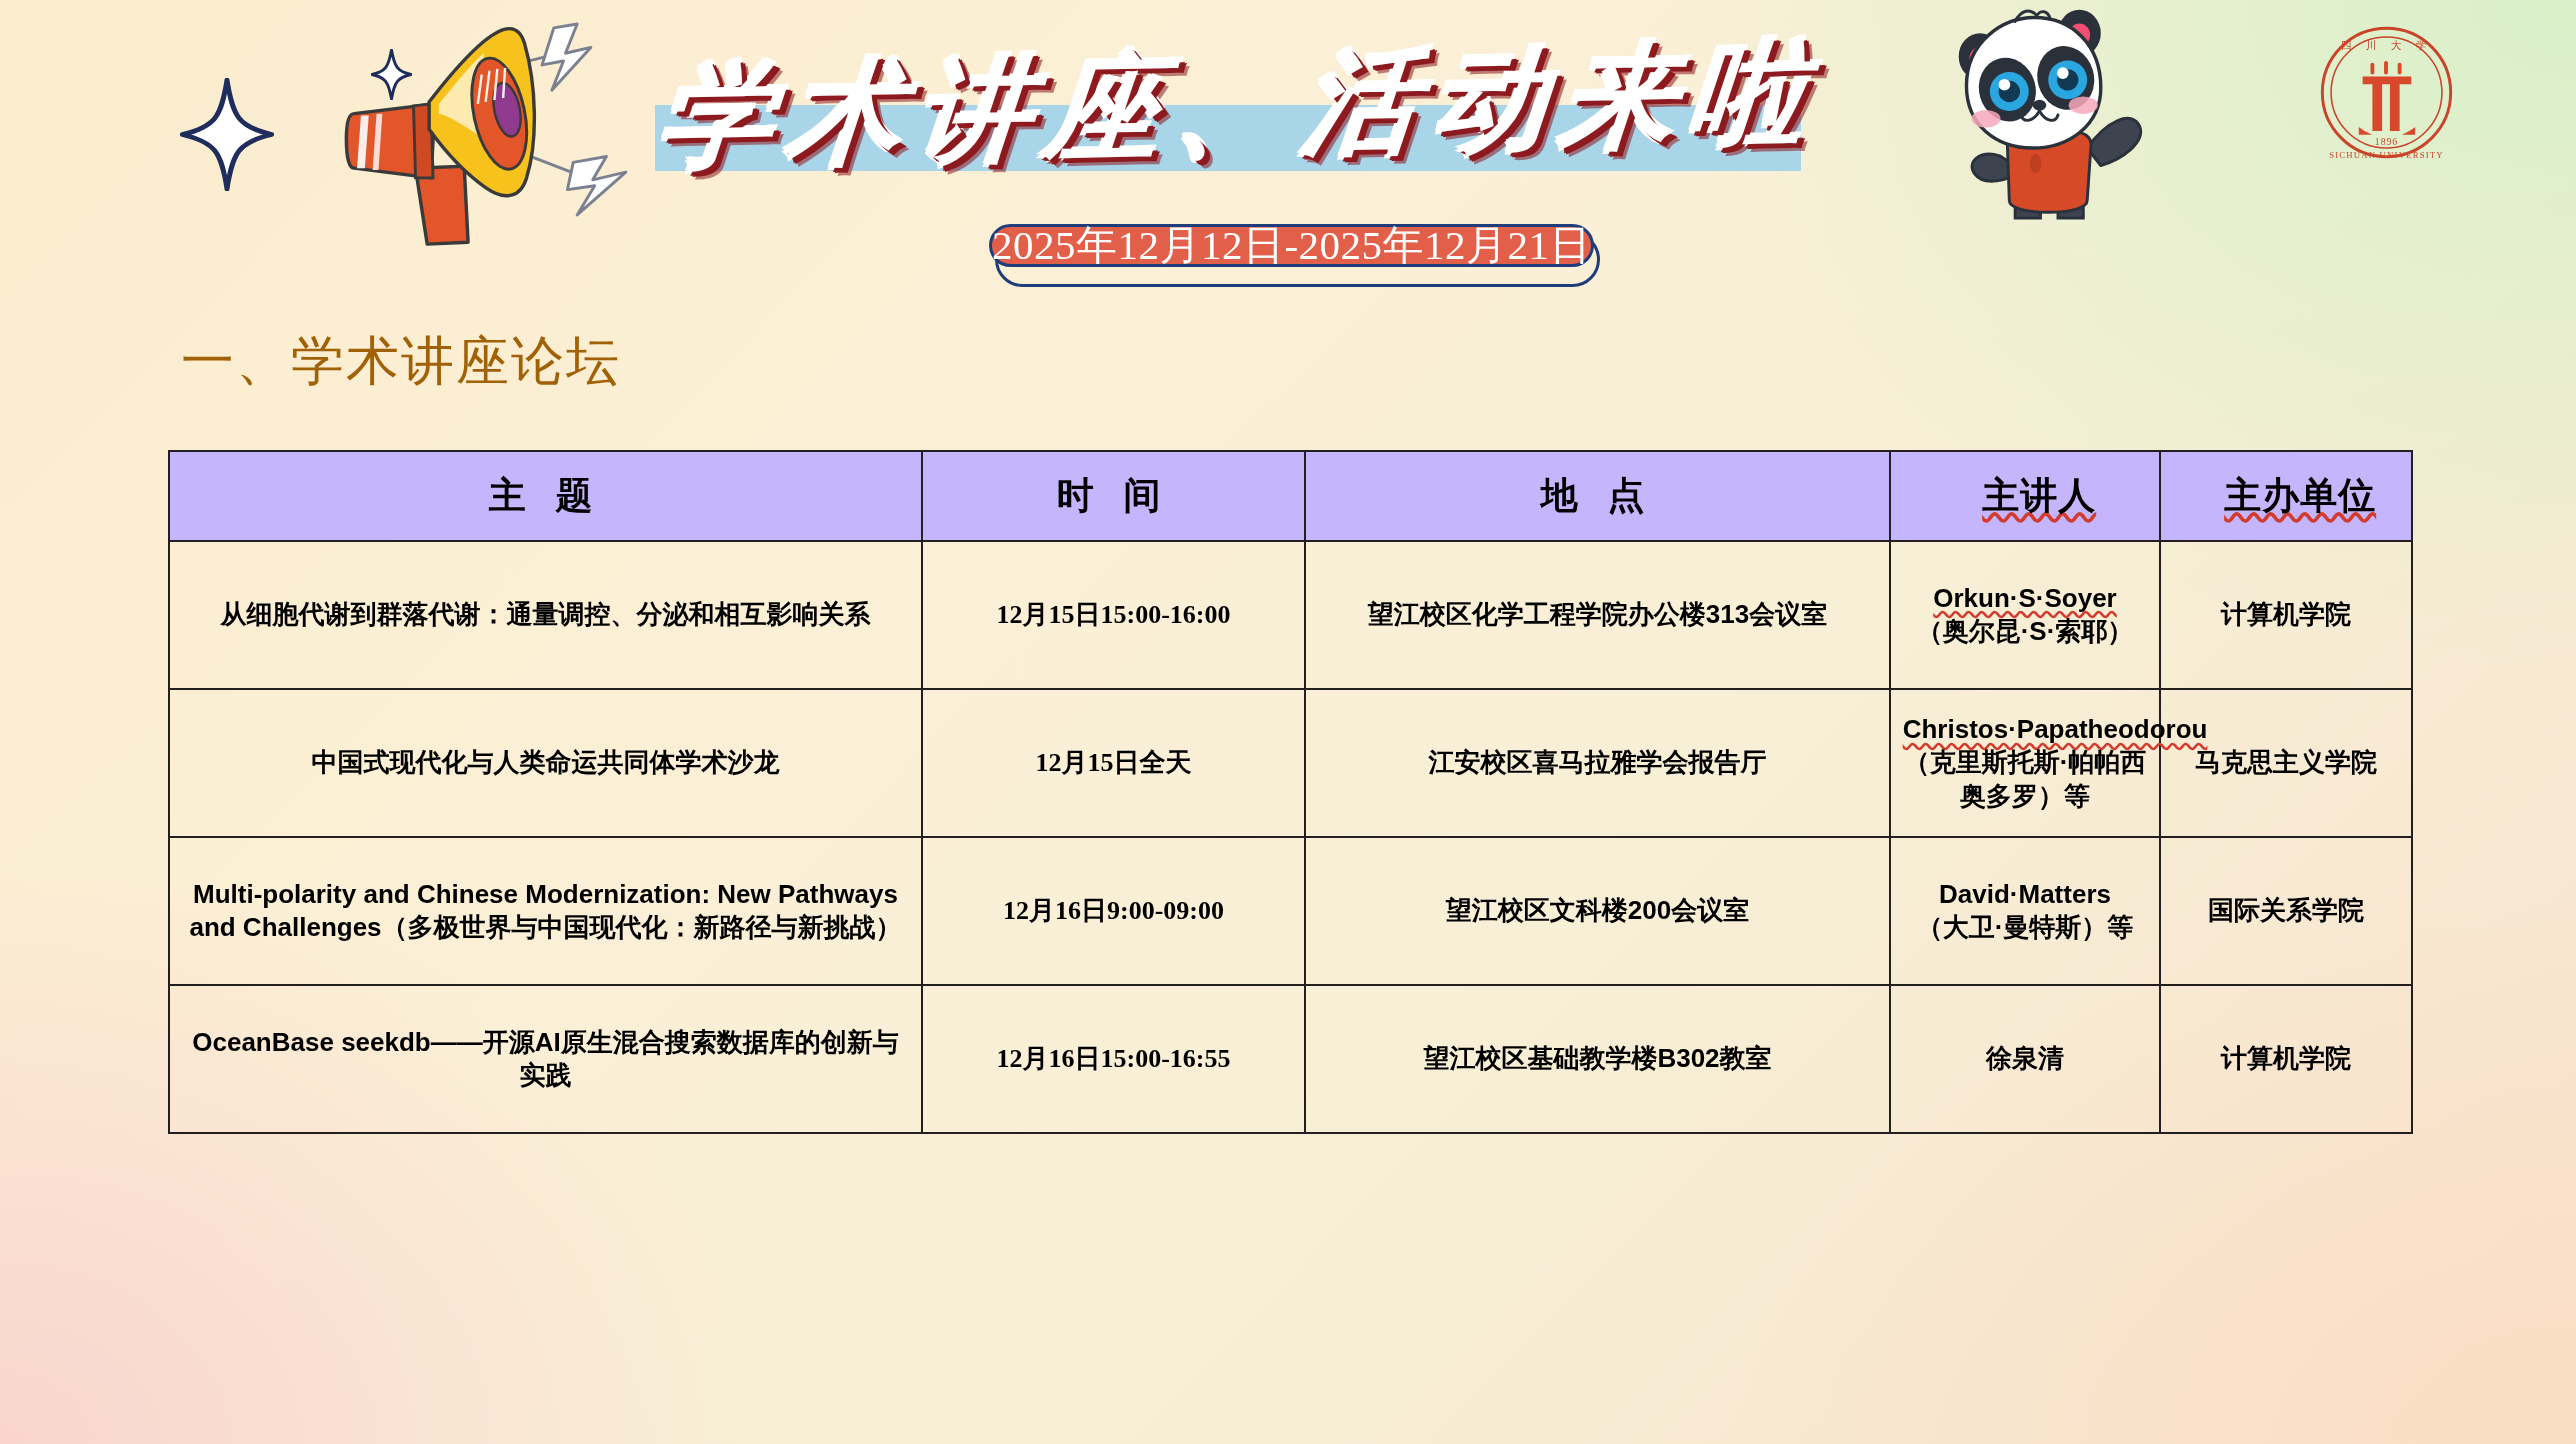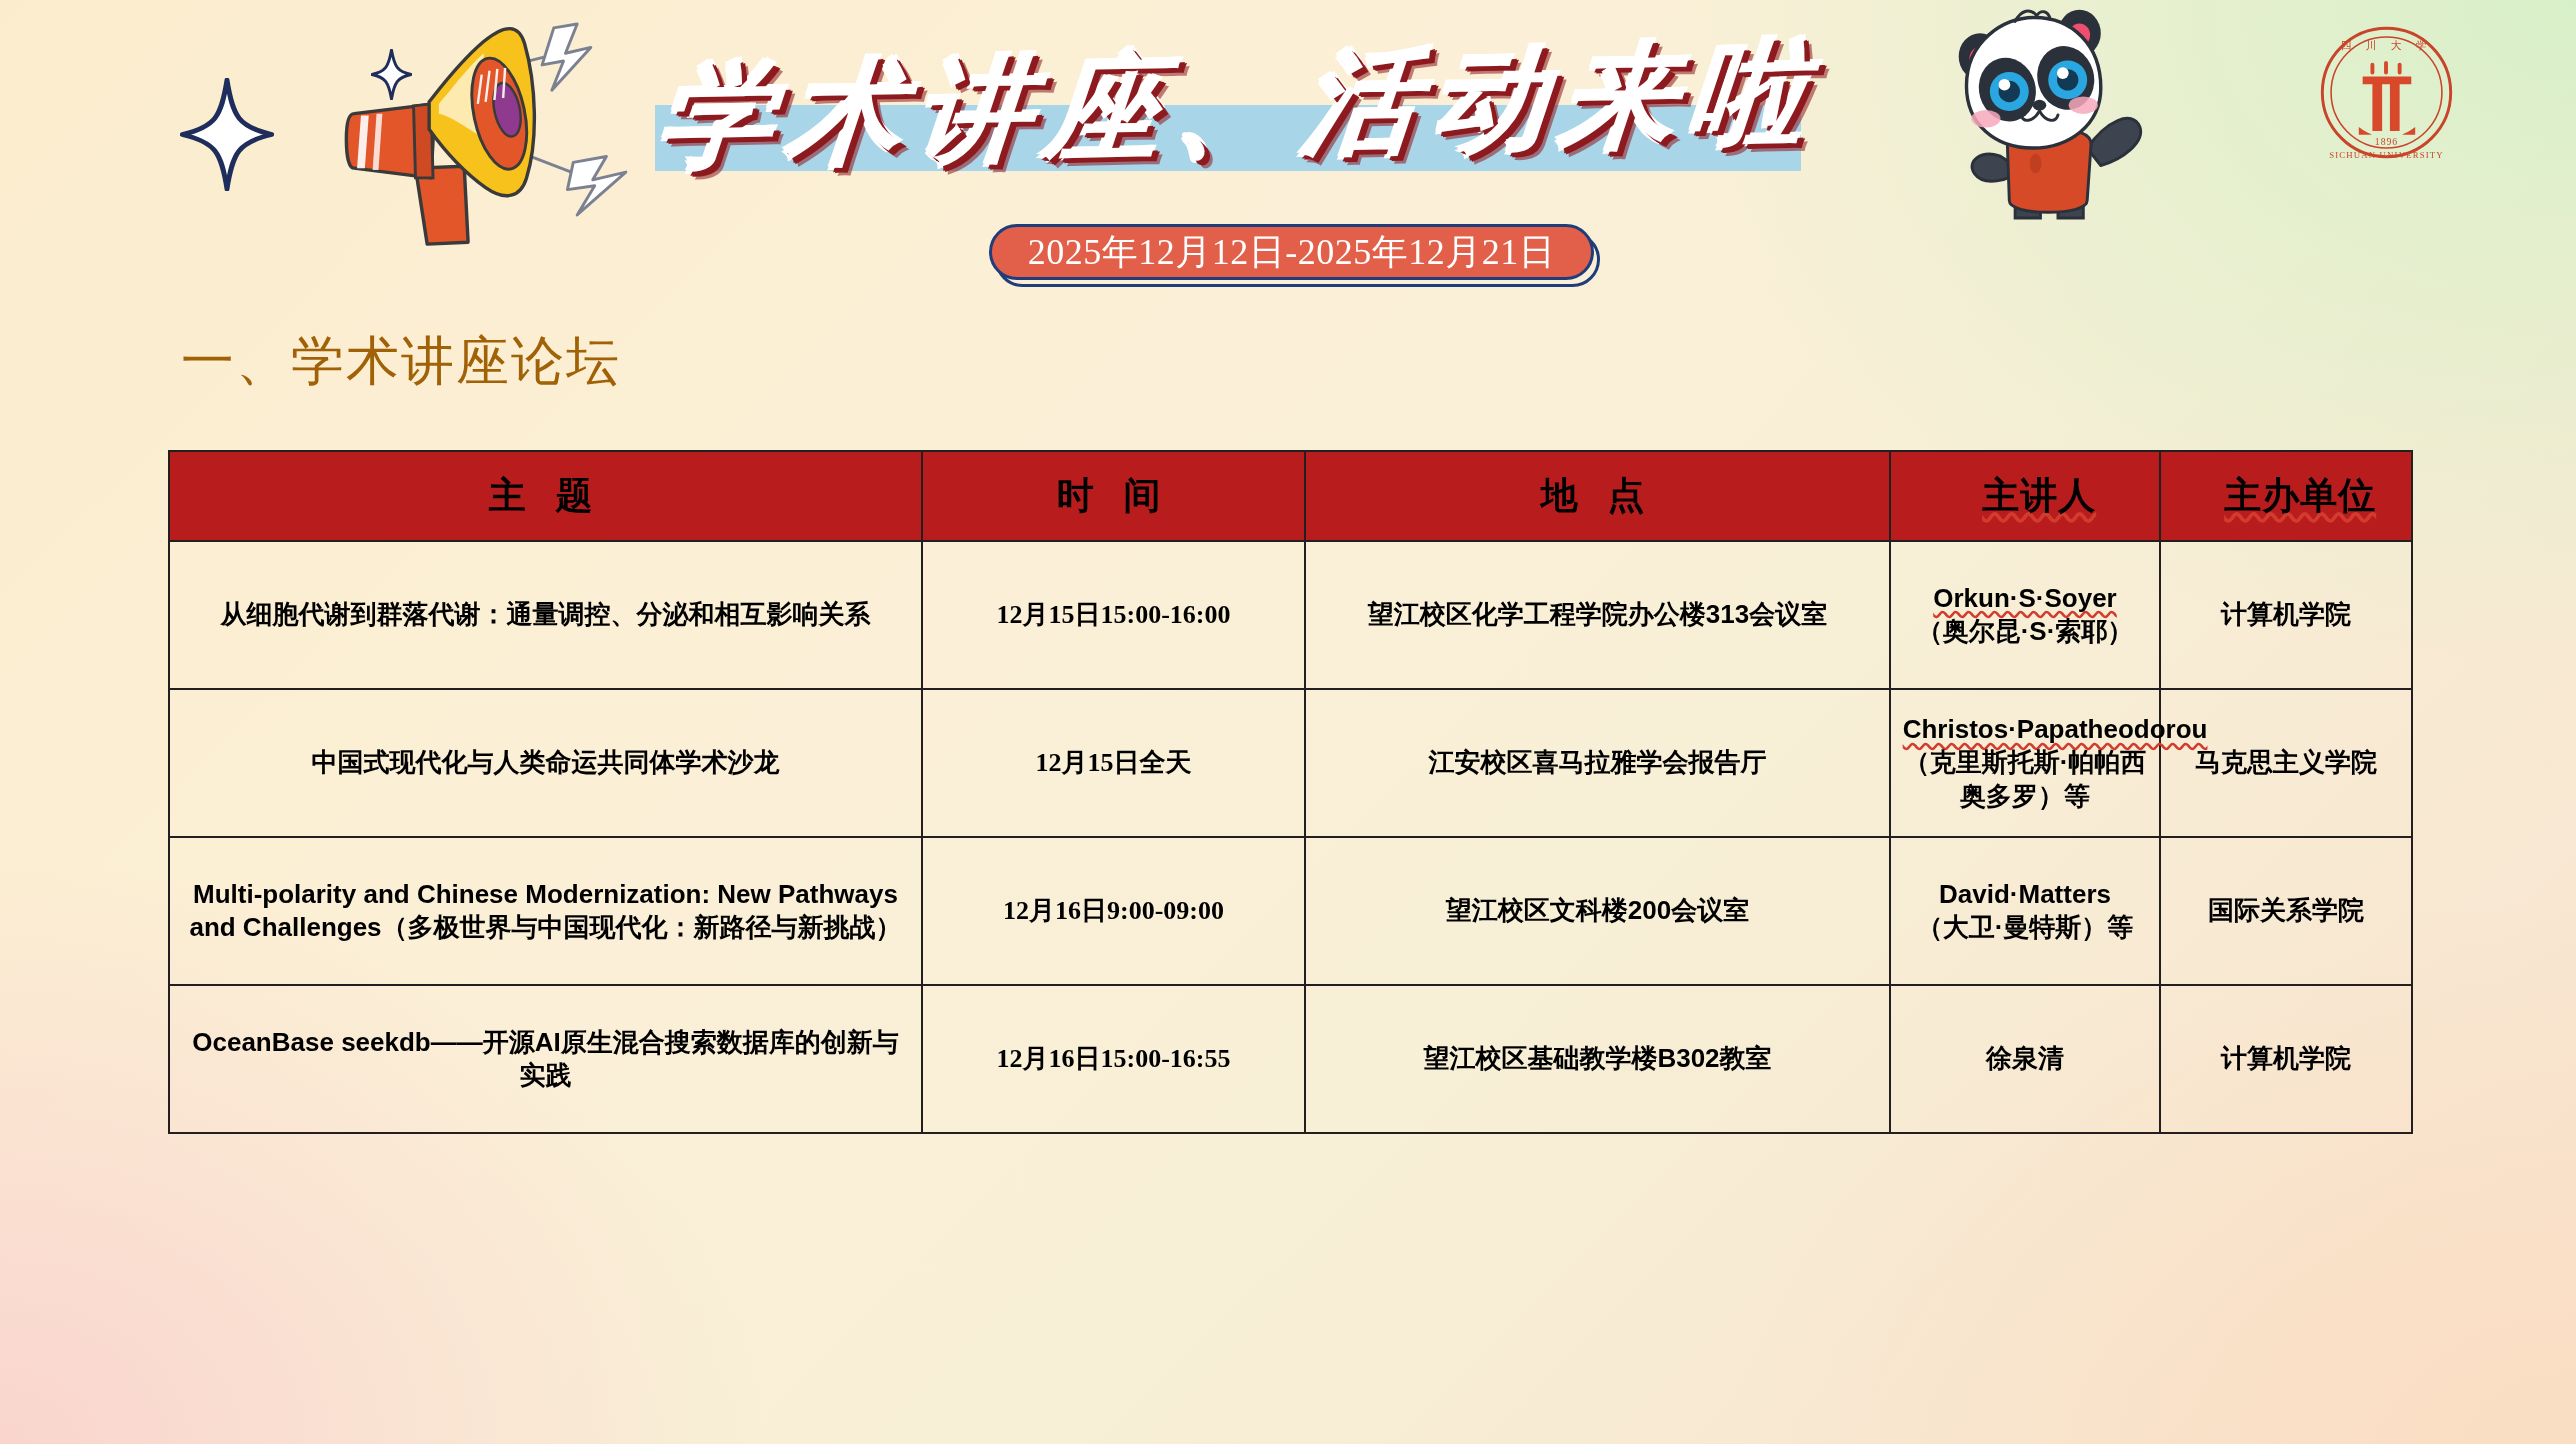"2025年12月12日-2025年12月21日" #date-pill { font-size: 36px -> 41px; height: 56px -> 43px }
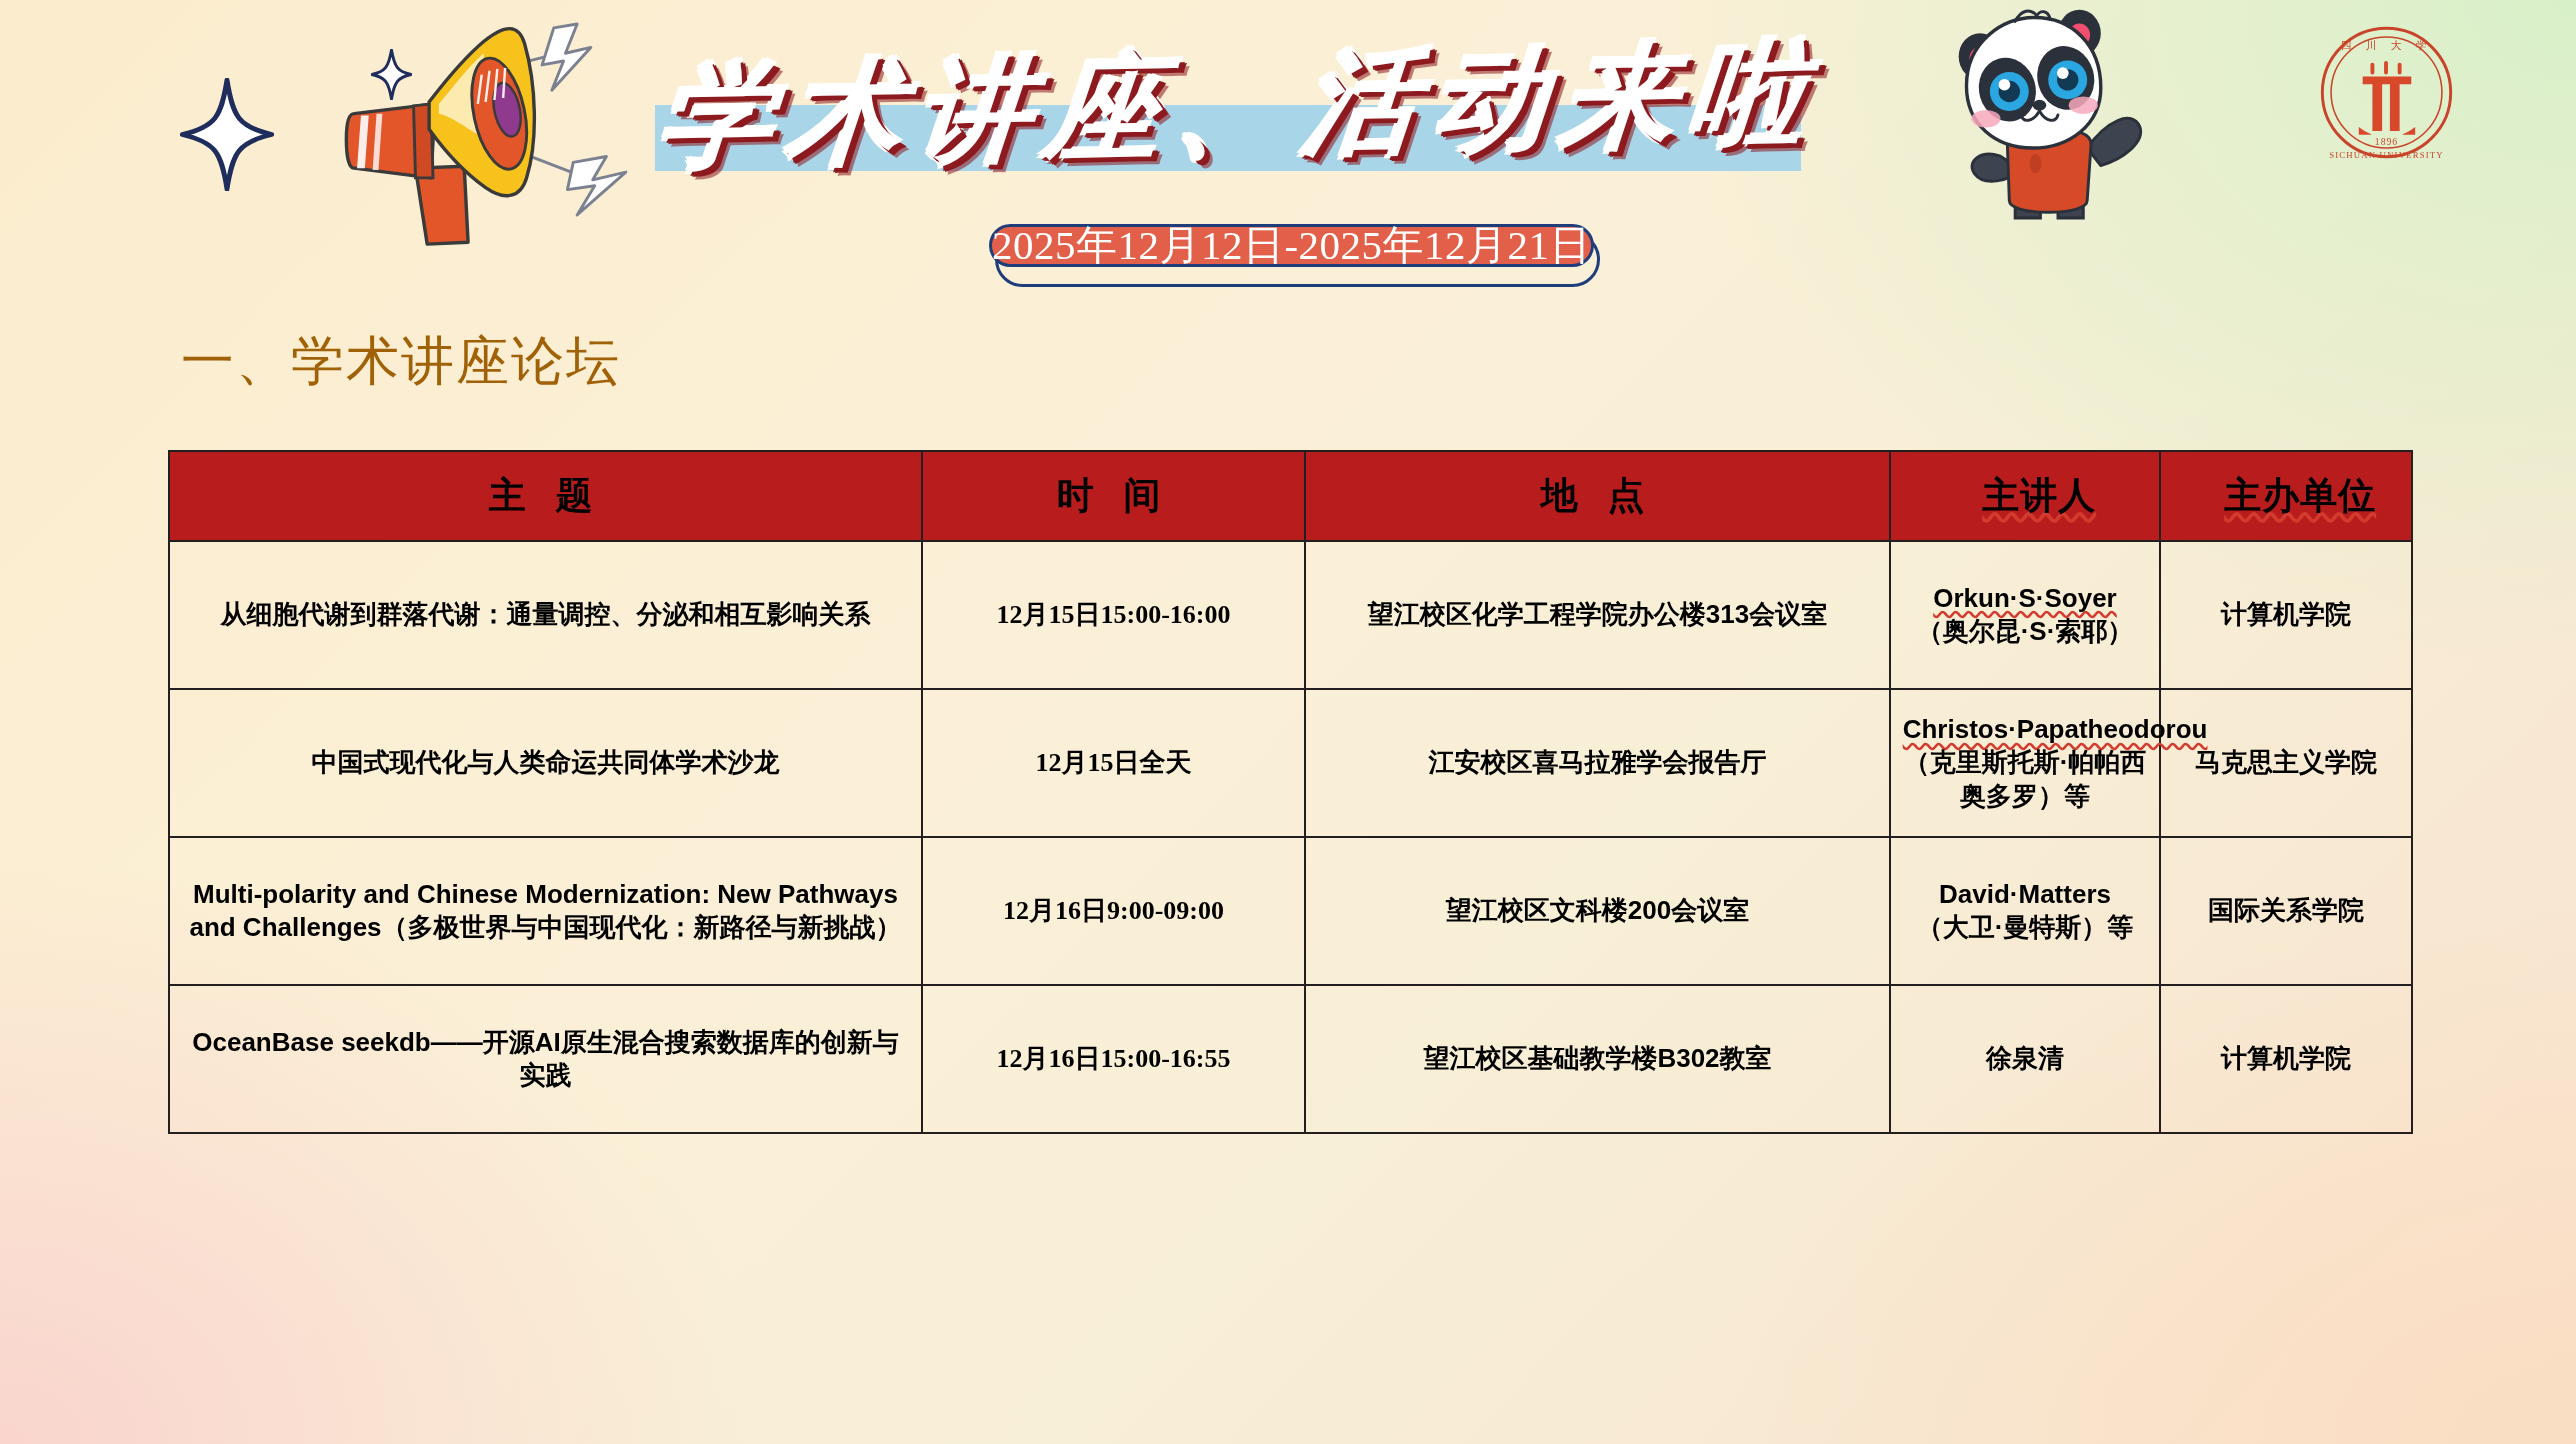"主 题" #schedule-table thead th { background: #b91c1c -> #c4b5fd }
